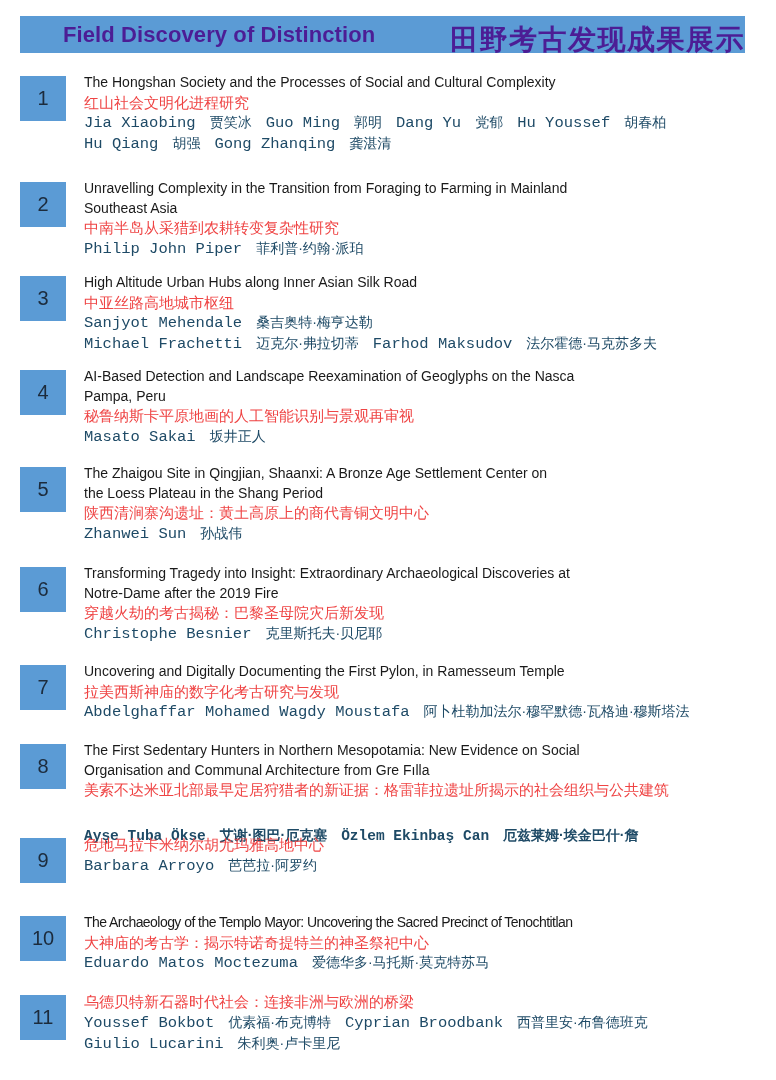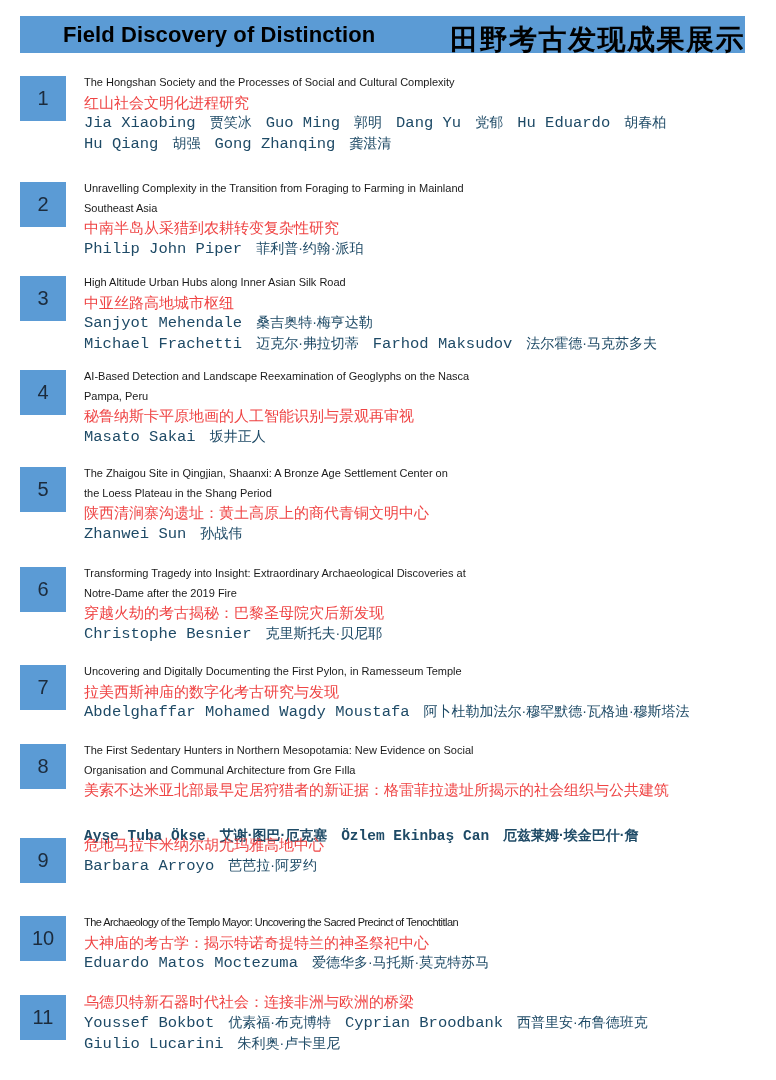"Field Discovery of Distinction" .header { color: #000000 -> #4c1d95 }
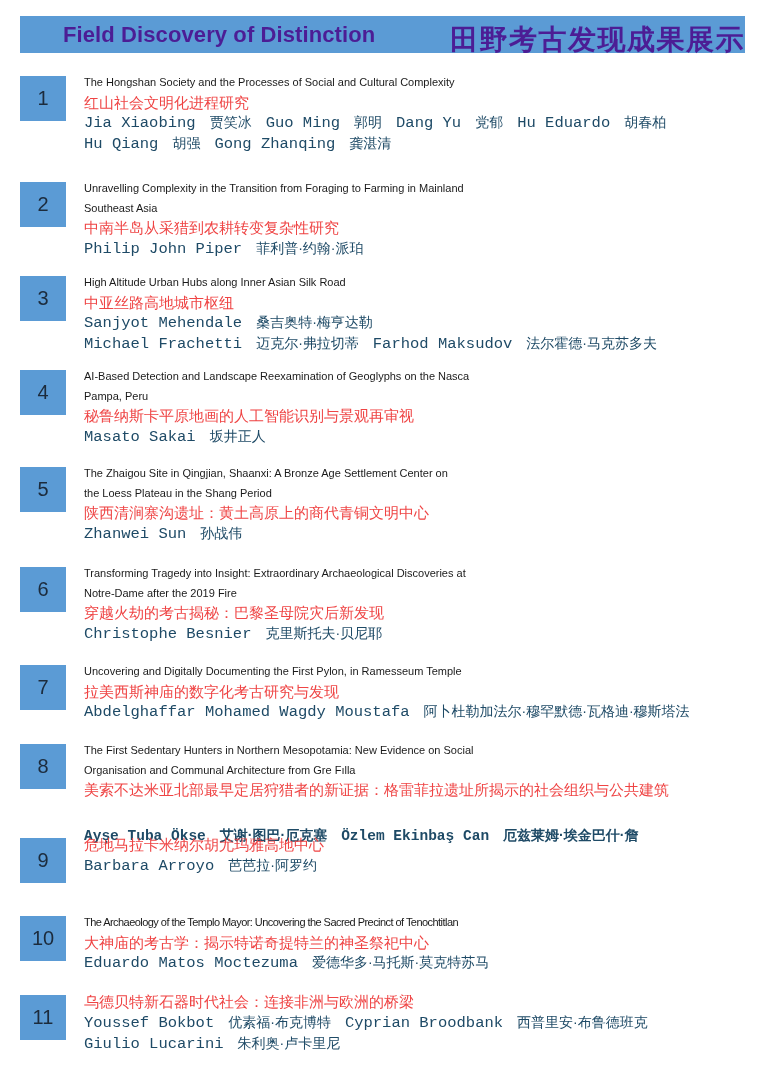"The Hongshan Society and the" .line { font-size: 11px -> 14px }
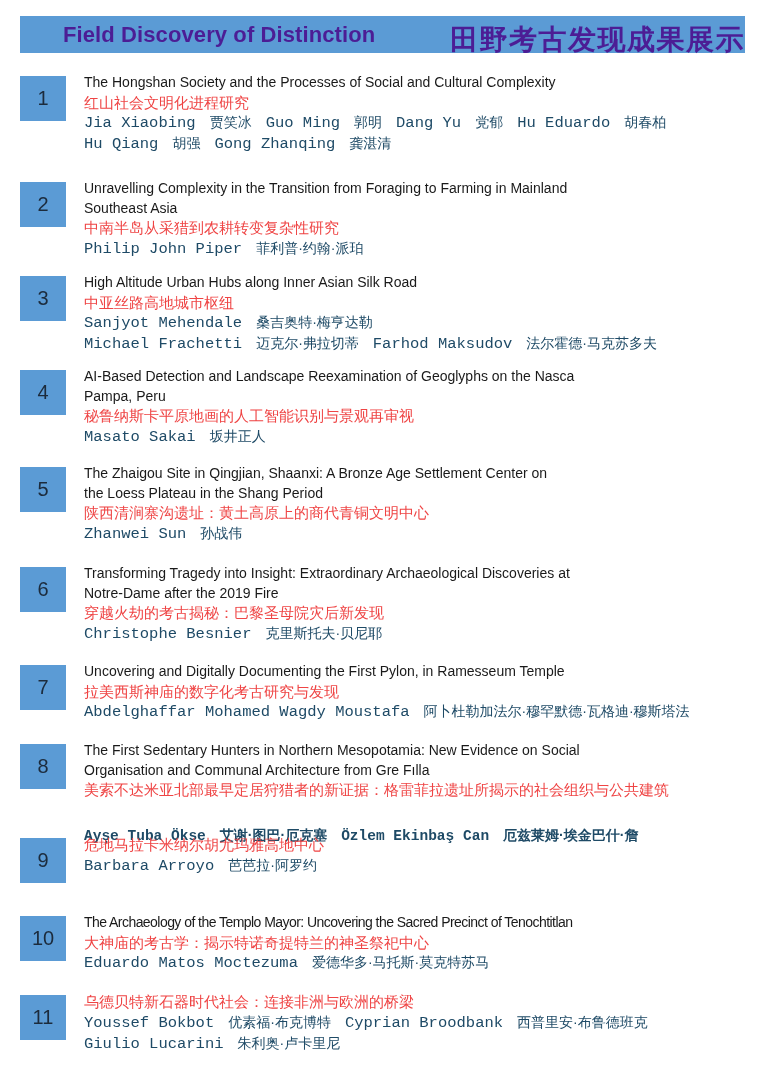"Hu Eduardo" span.name { text: Eduardo -> Youssef }
